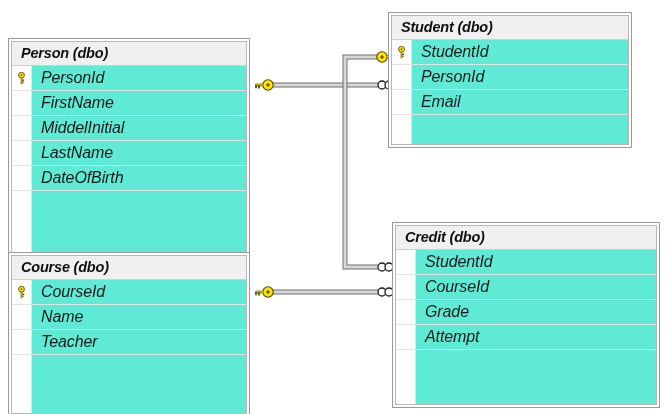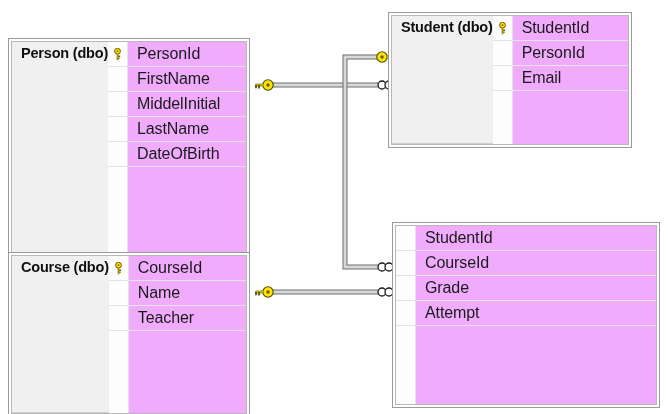"Student (dbo)" .tbl-inner { background: #f0abfc -> #5eead4; flex-direction: row -> column; font-style: none -> italic }
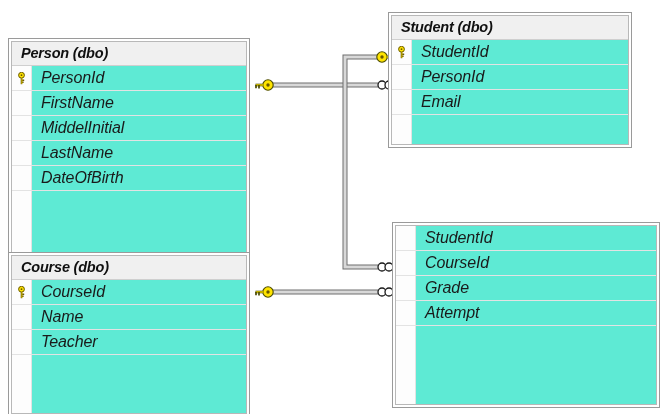"Credit (dbo)" div.tbl-title { html: none -> <div>Credit (dbo)</div> }
